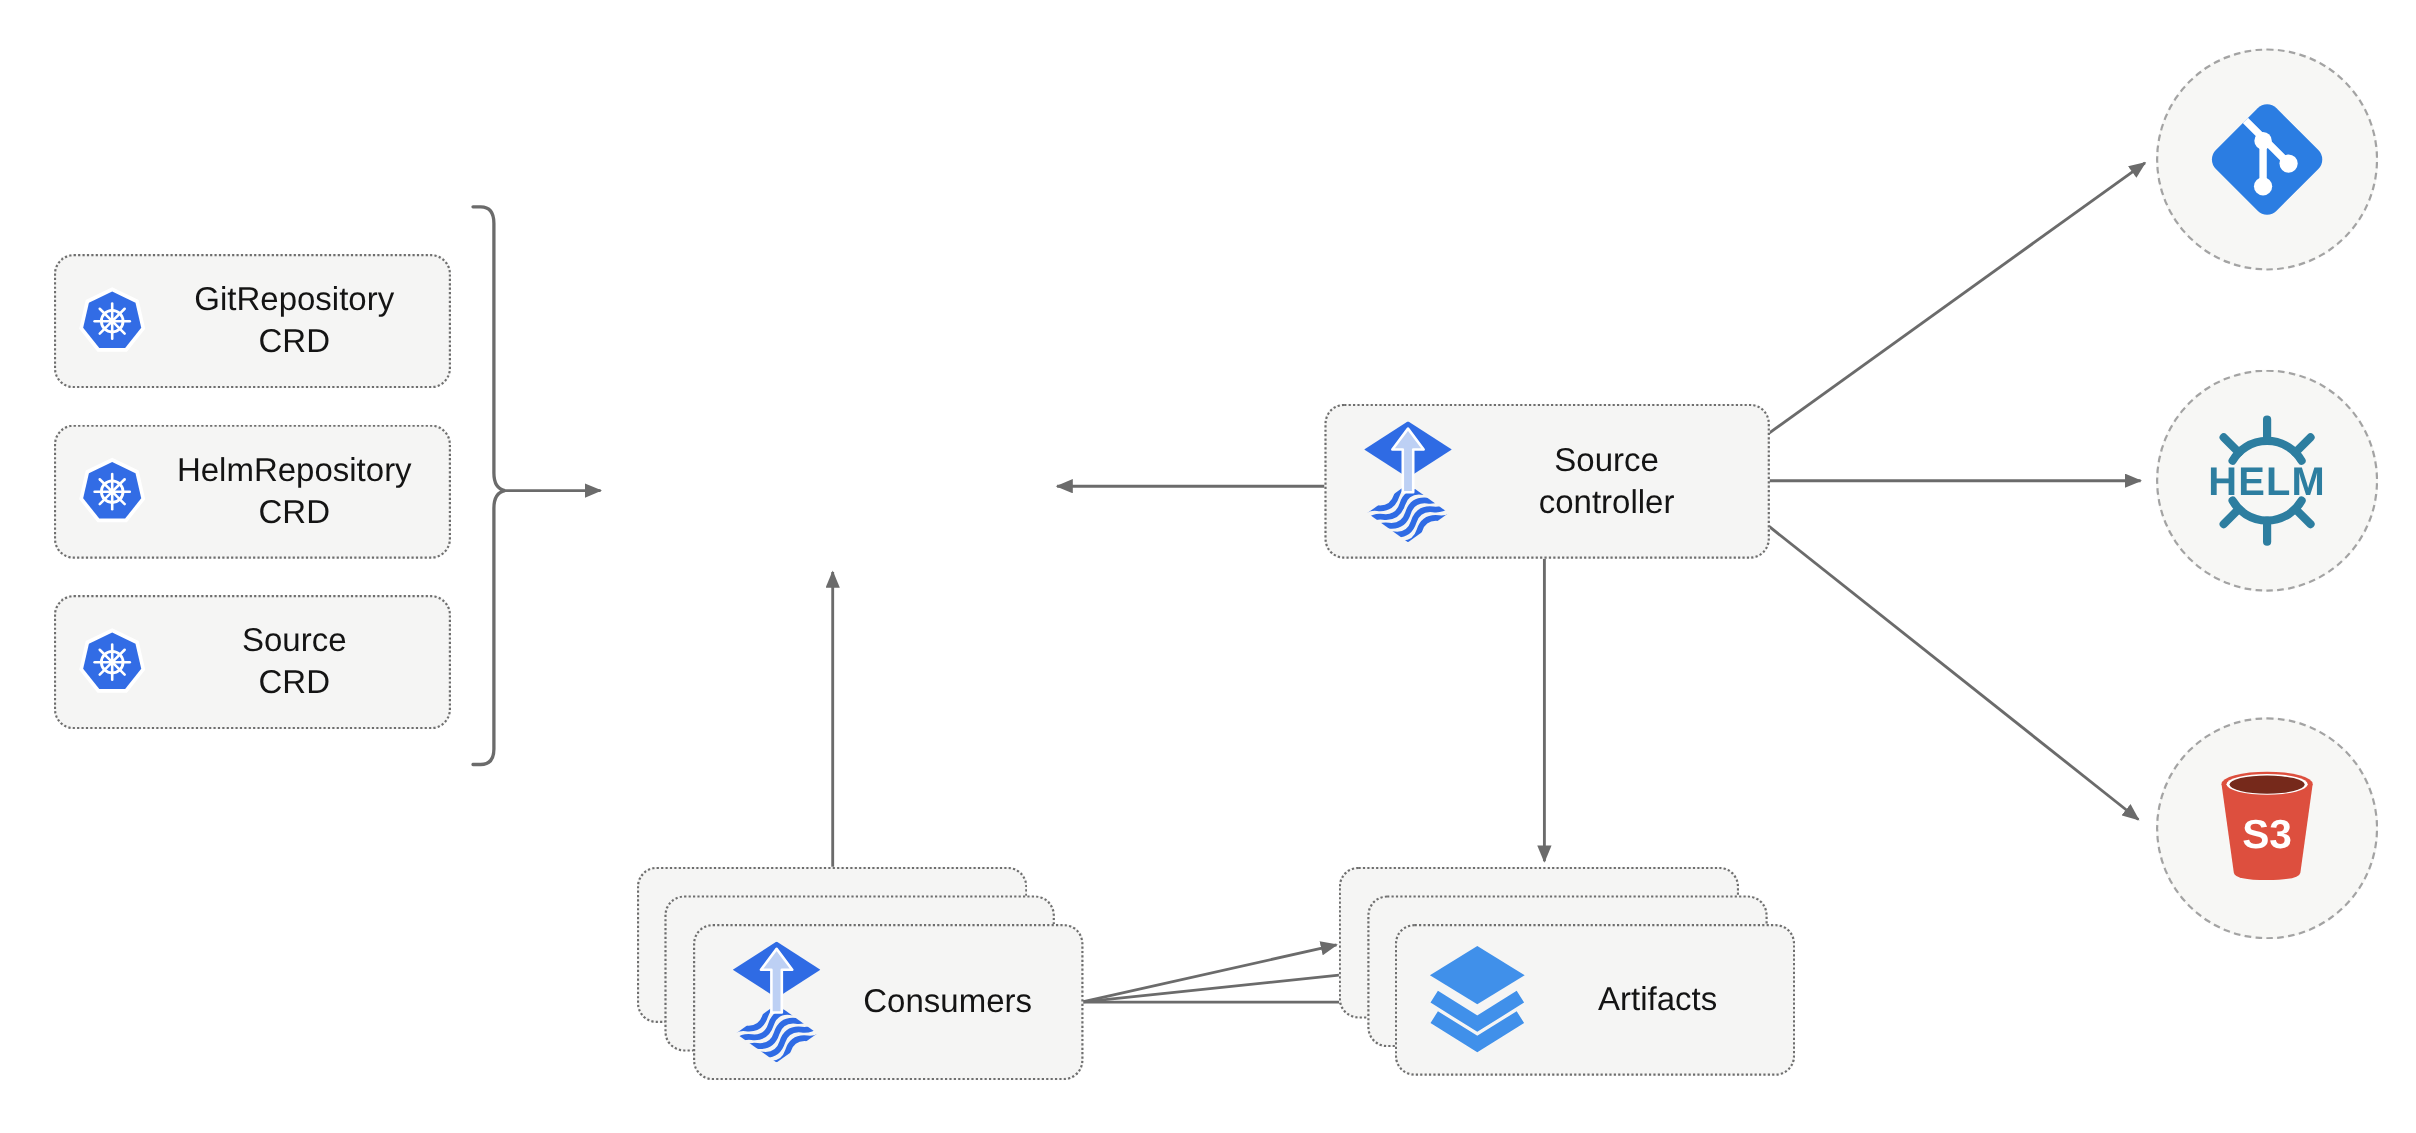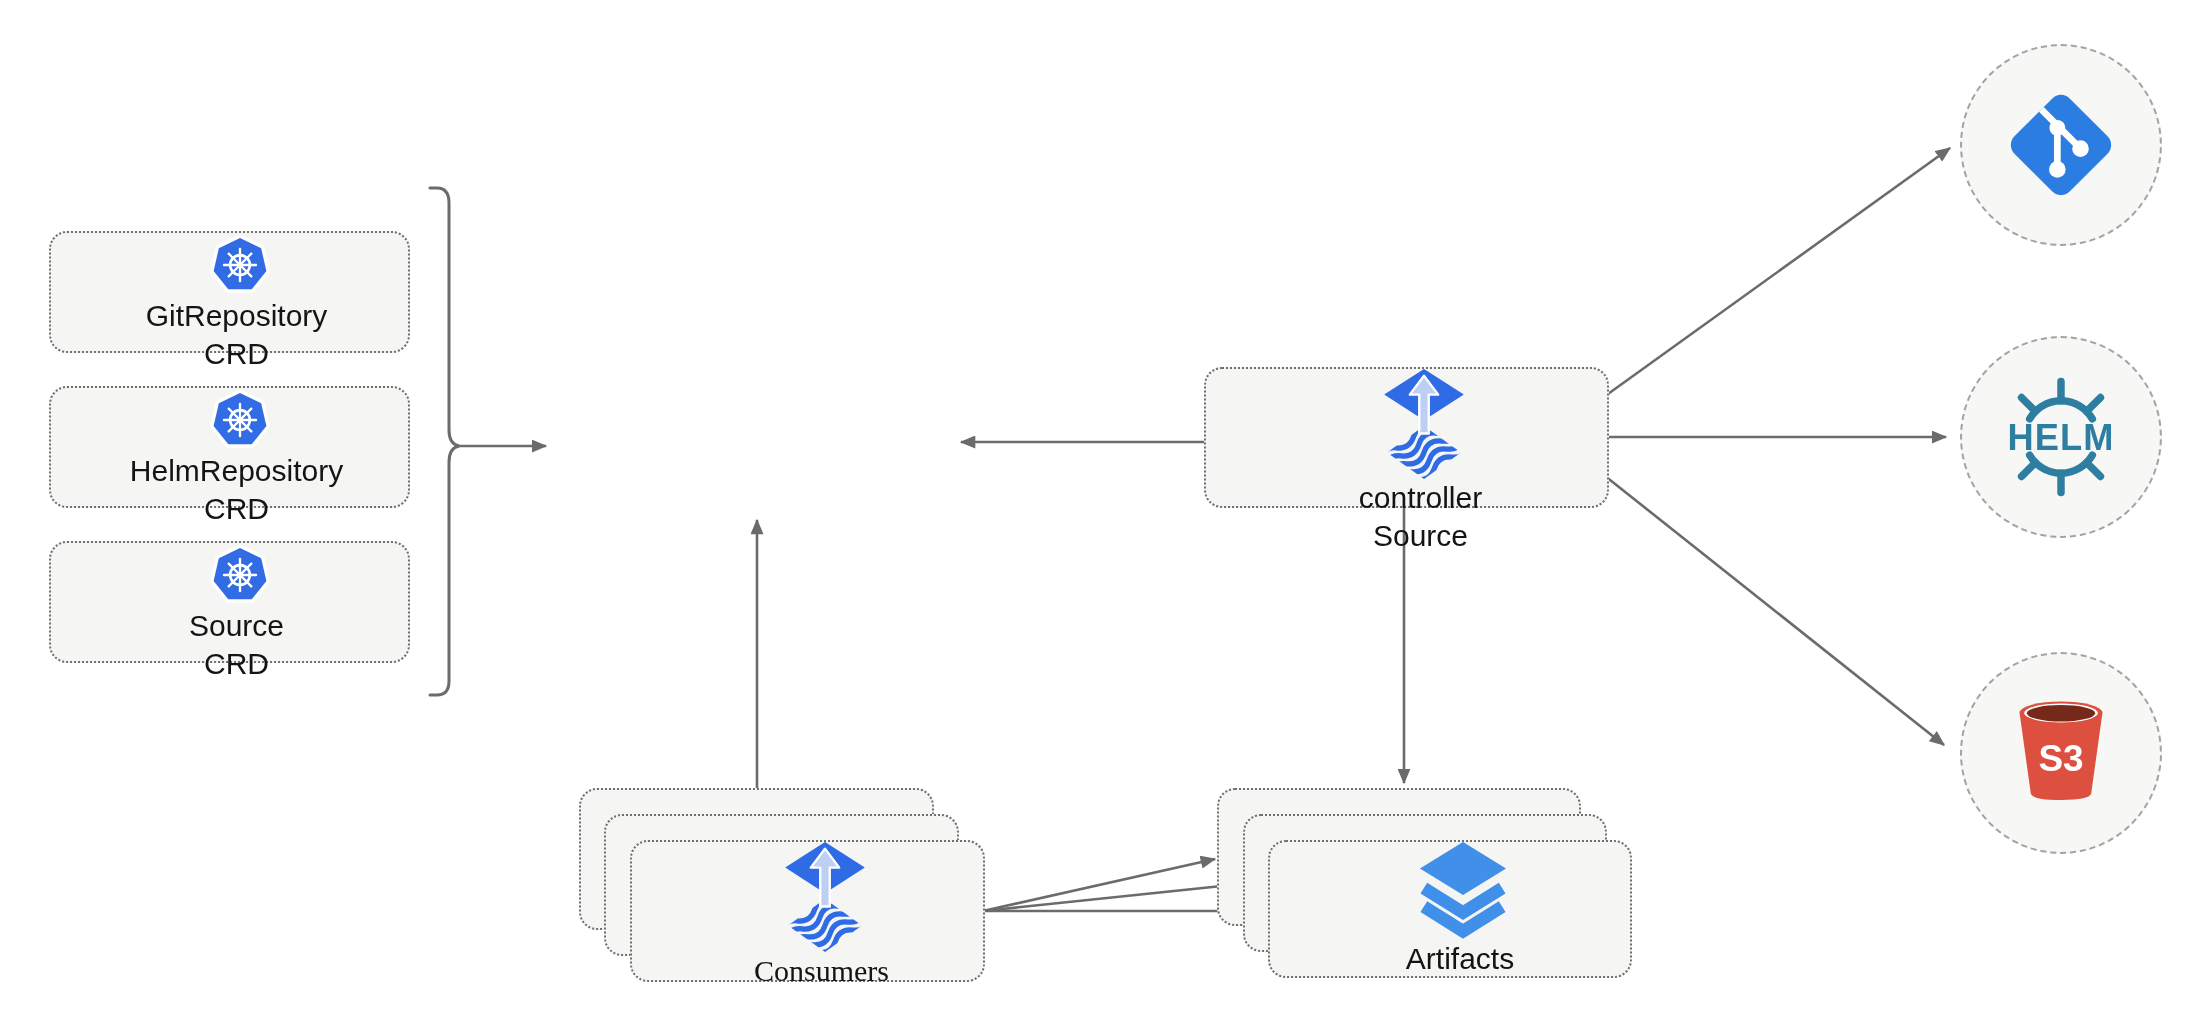"GitRepository" .node { flex-direction: column -> none }
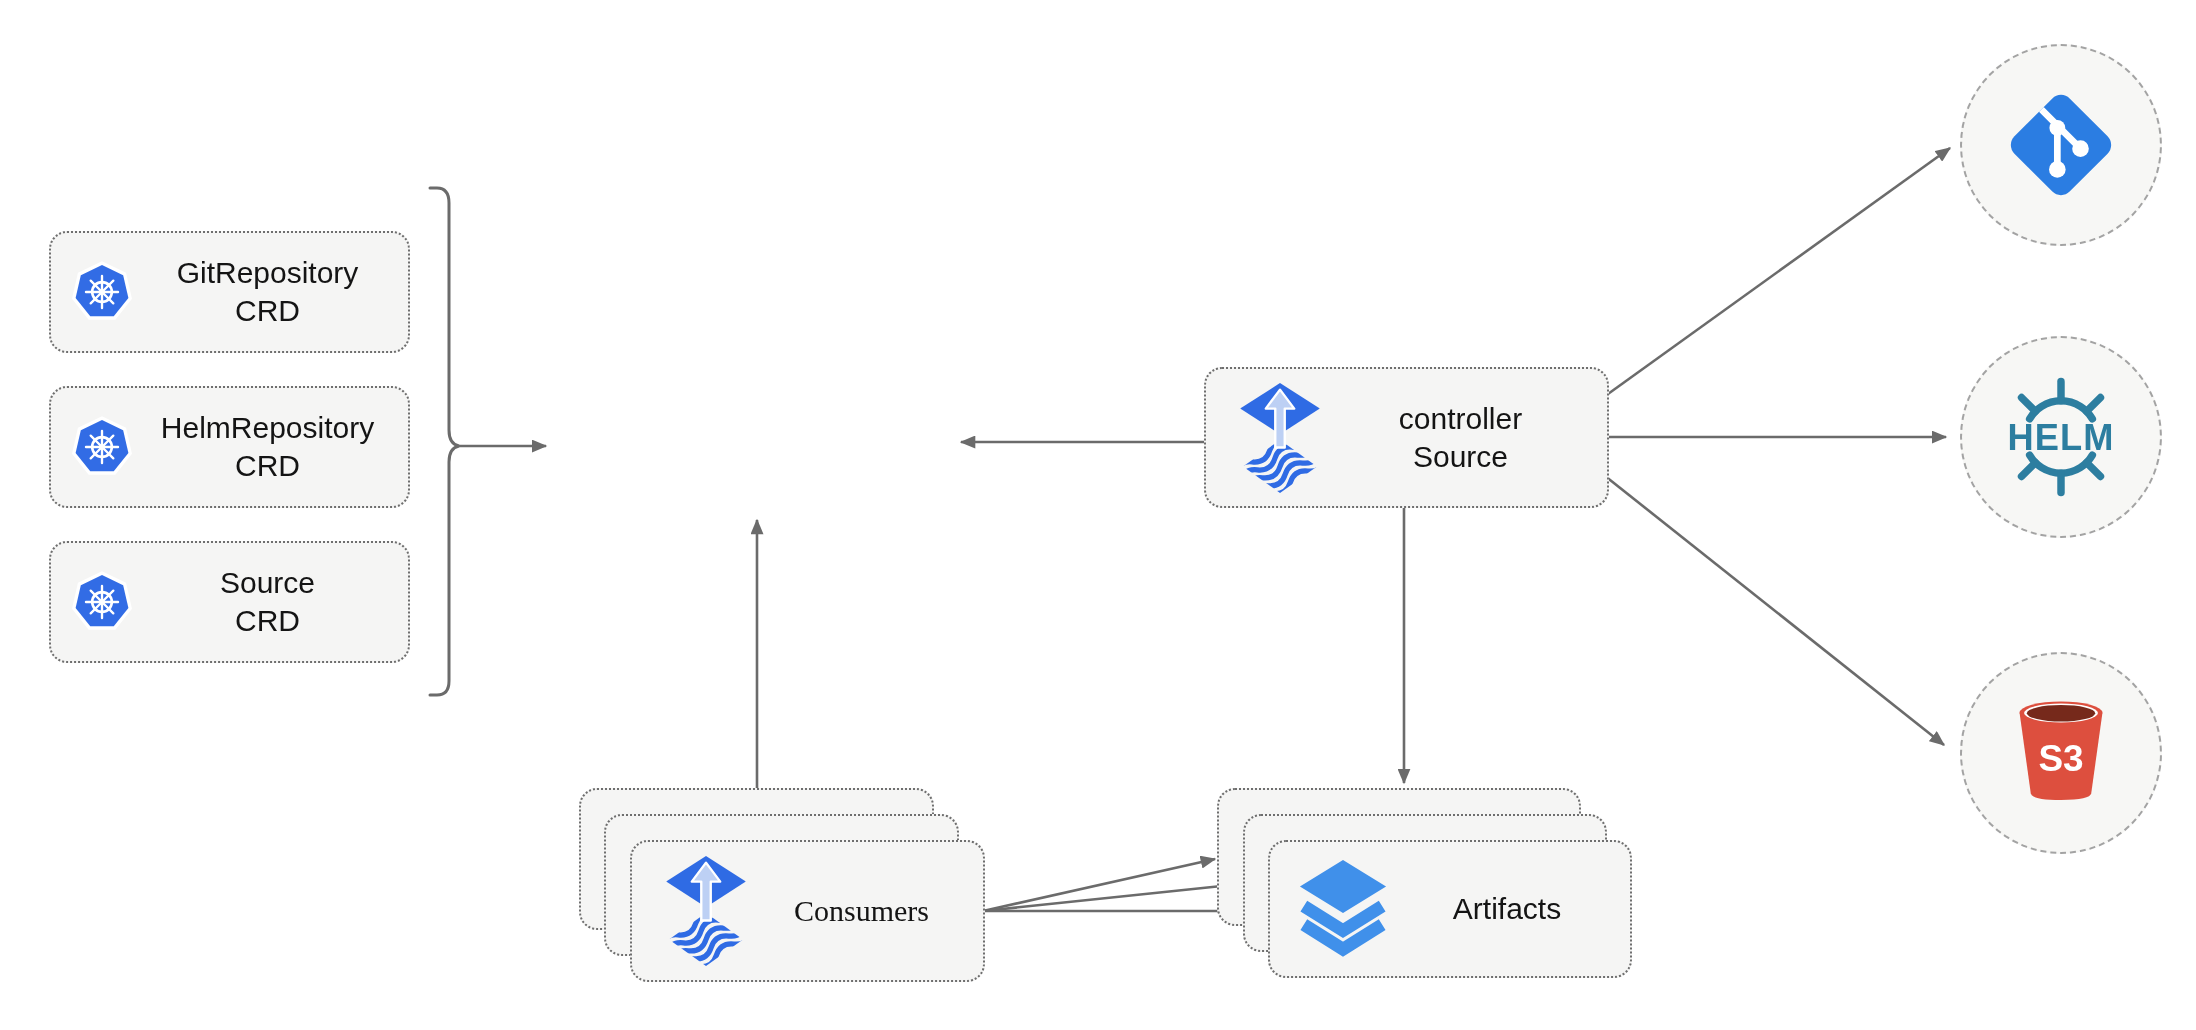"controller" div { order: before "Source" -> after "Source" }
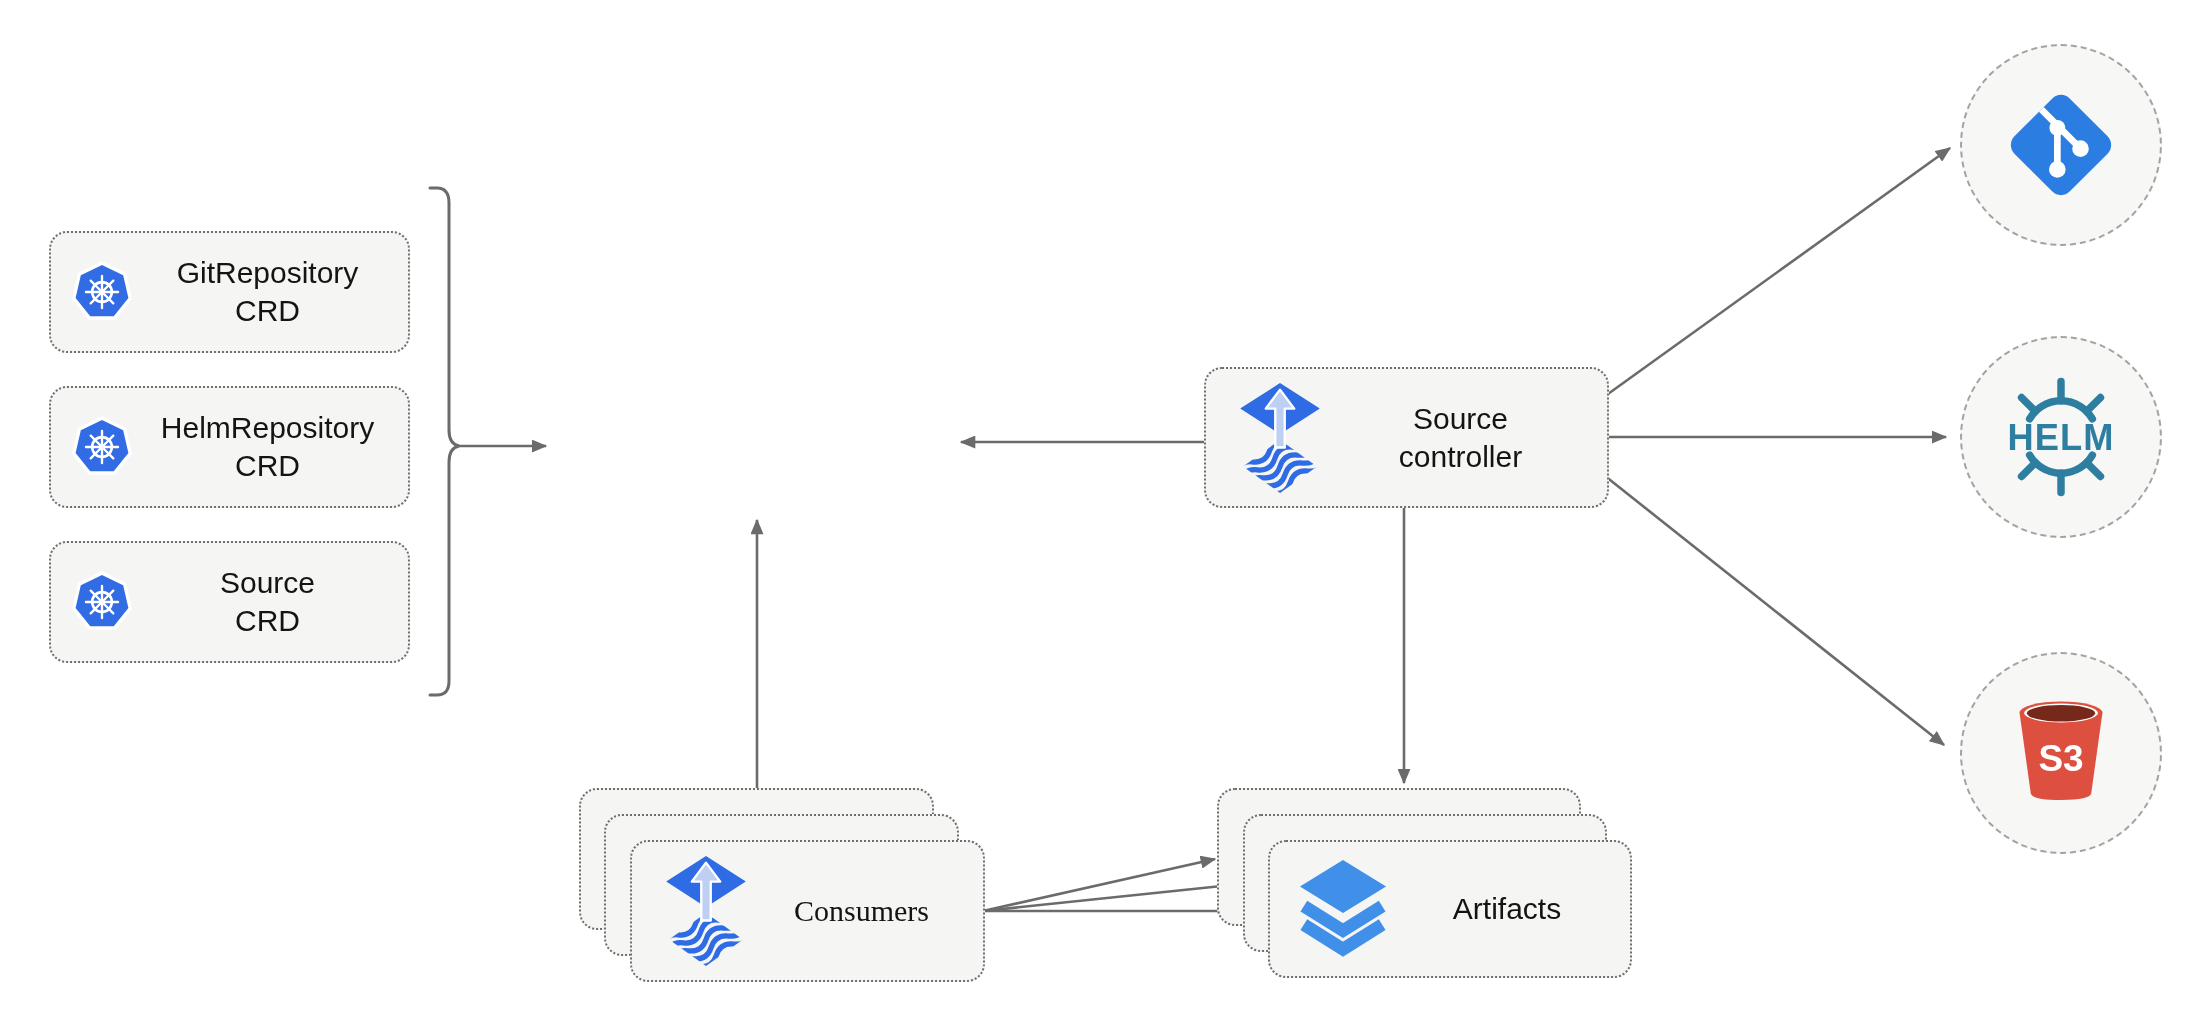"Consumers" div.node { font-family: Liberation Serif, serif -> none }
